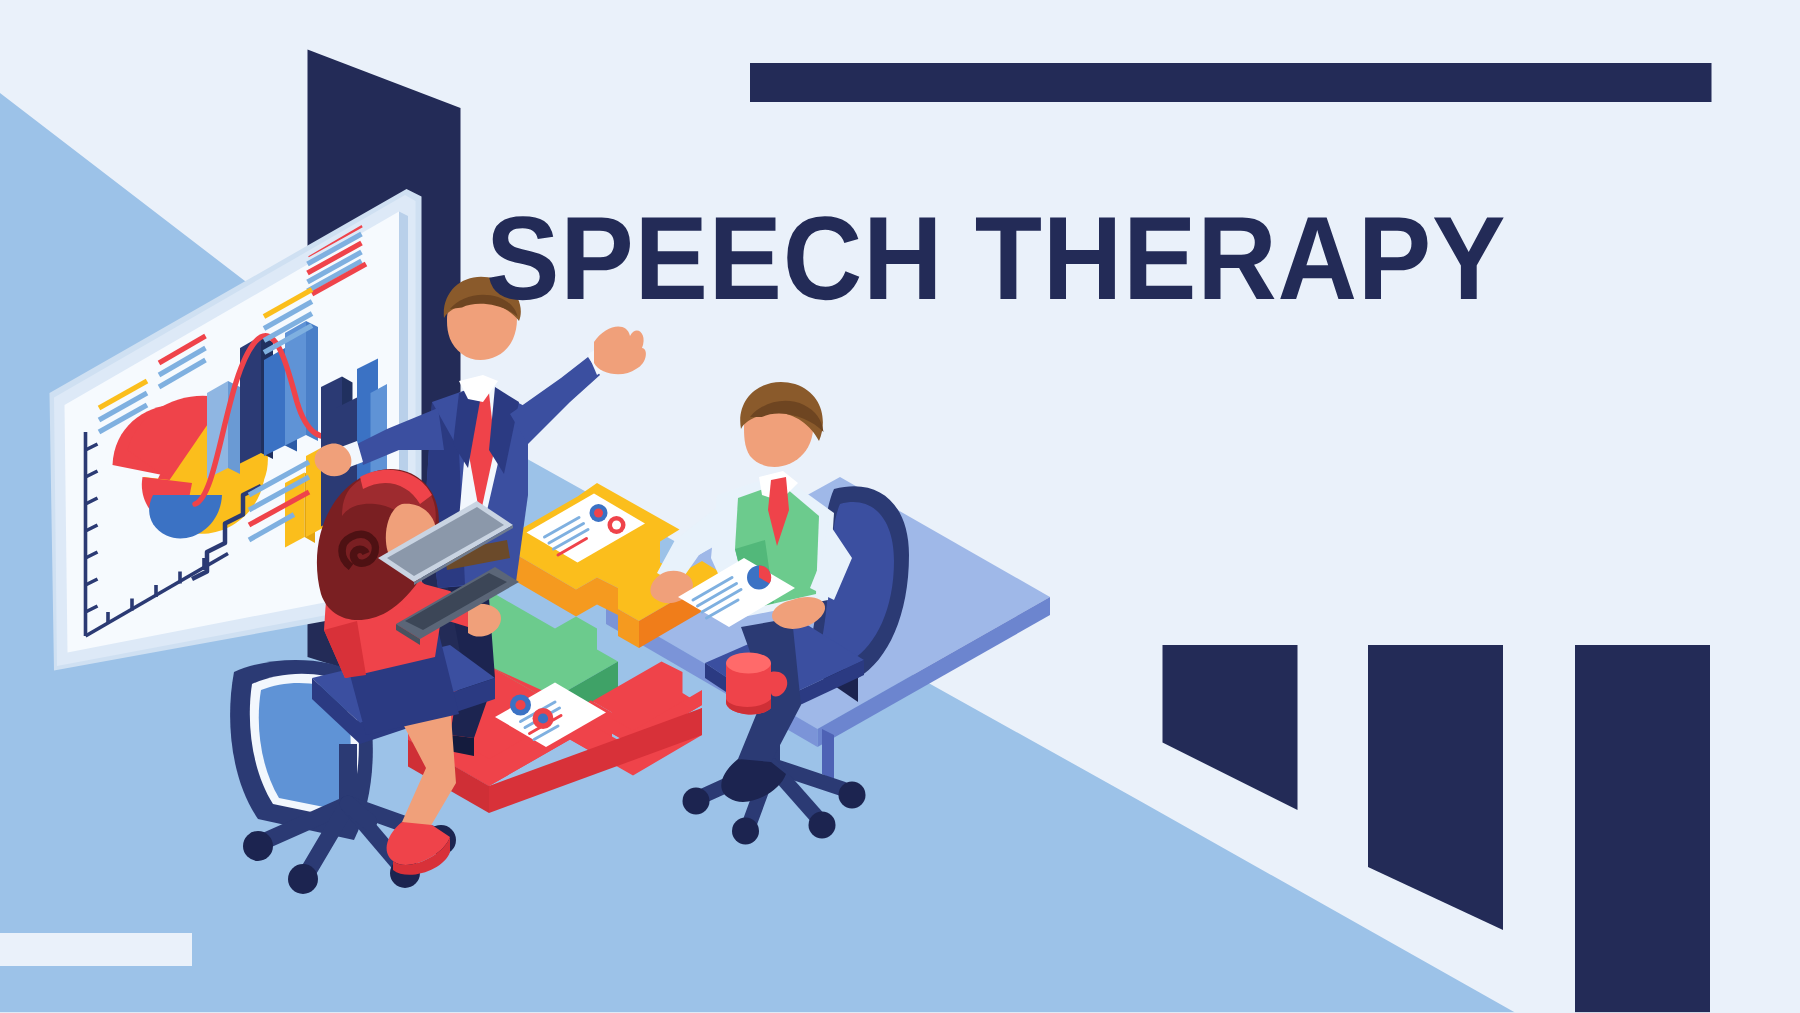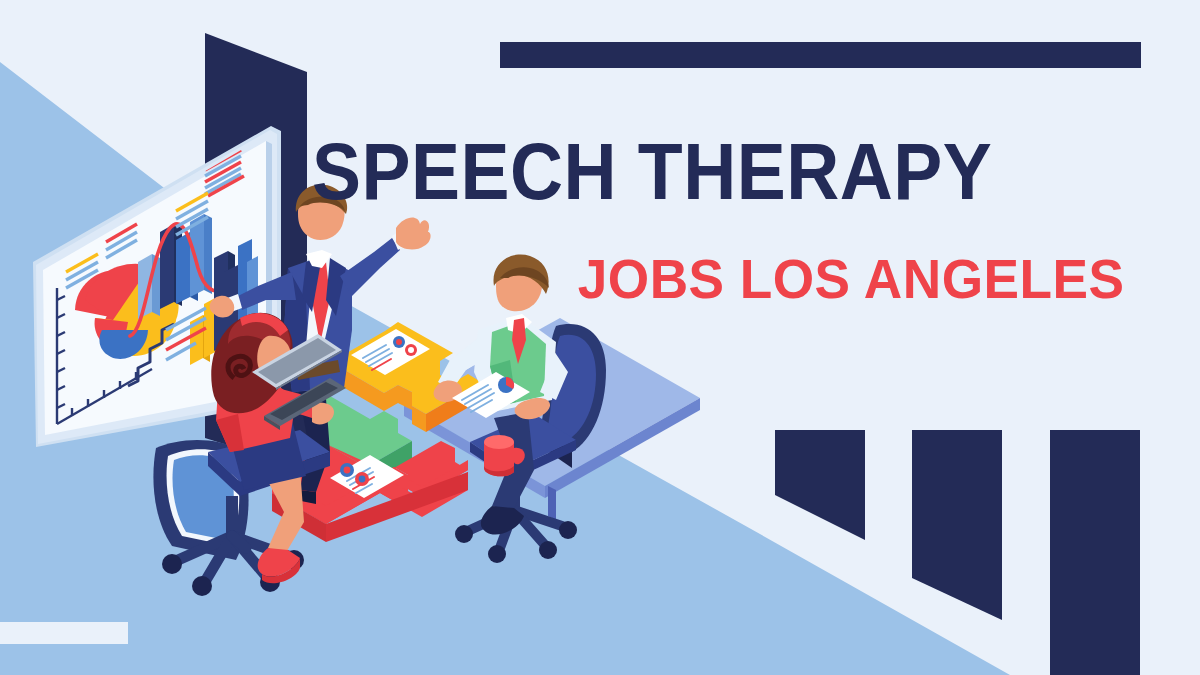"SPEECH THERAPY" .text-block { left: 312px -> 324px }
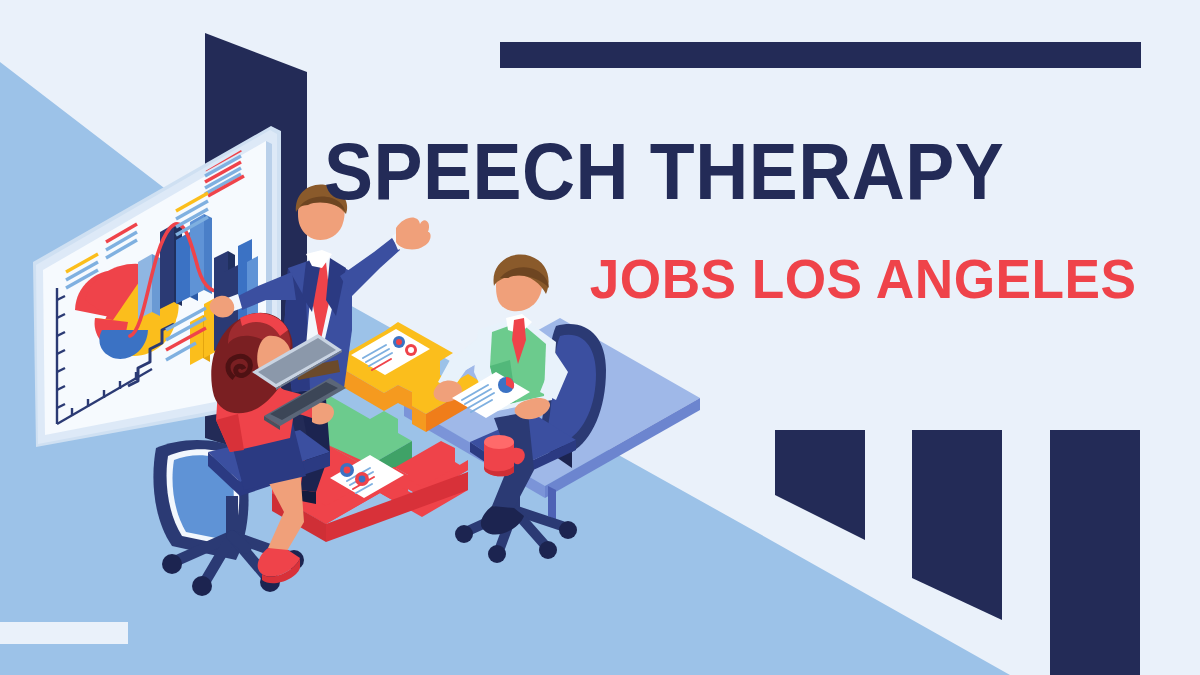"JOBS LOS ANGELES" div.subtitle-row { html: <div> <p>JOBS LOS ANGELES</p> </div> -> none }
